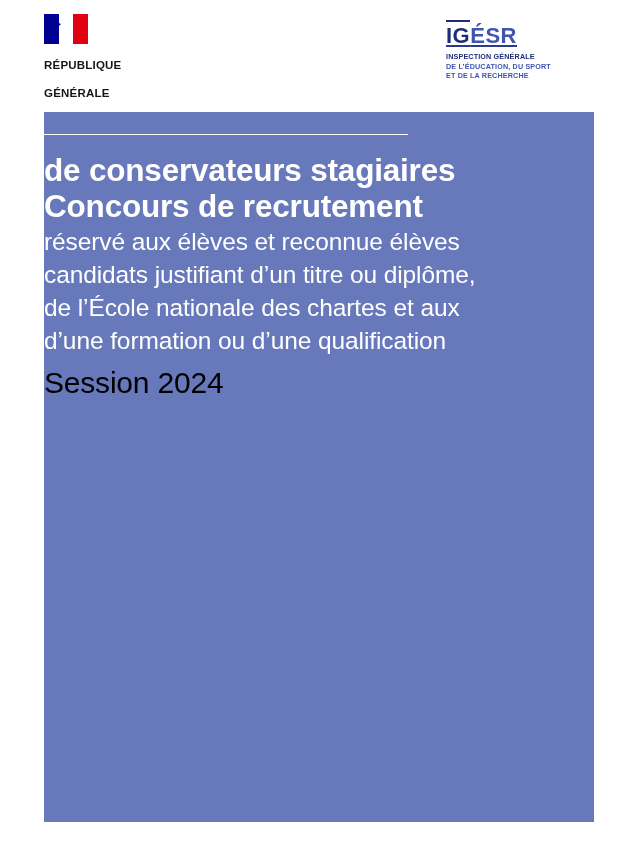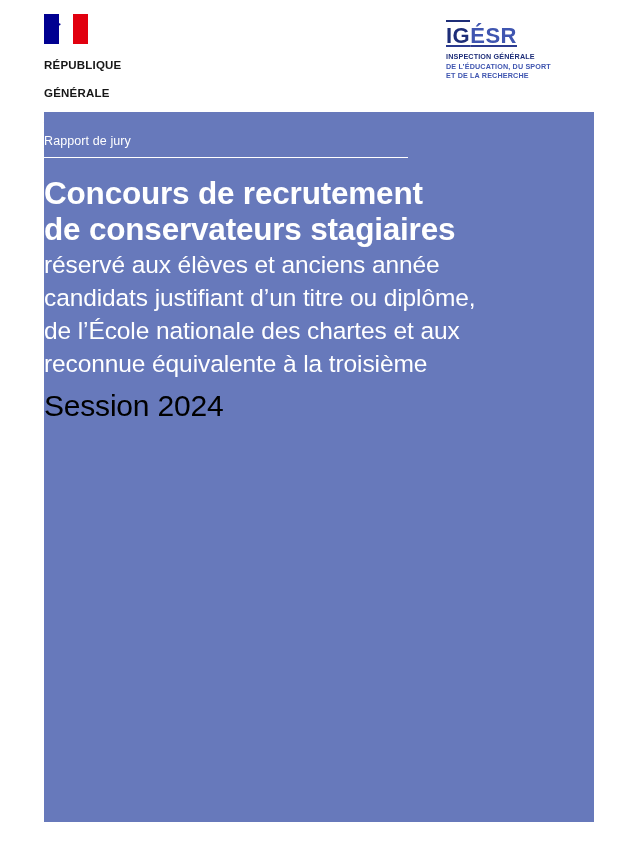"Rapport de jury" div.kicker { html: <div>Rapport de jury</div> -> none }
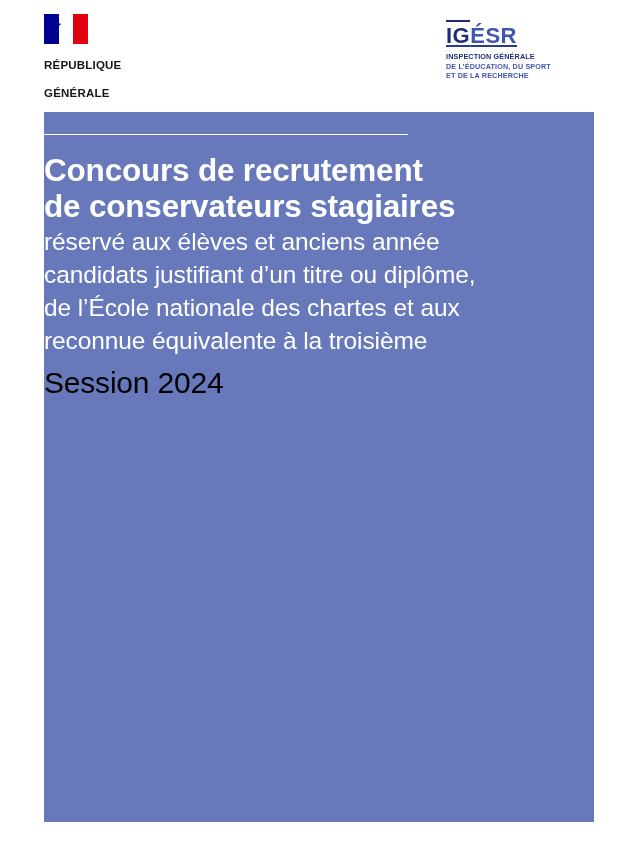"Concours de recrutement" div.title { order: before "de conservateurs stagiaires" -> after "de conservateurs stagiaires" }
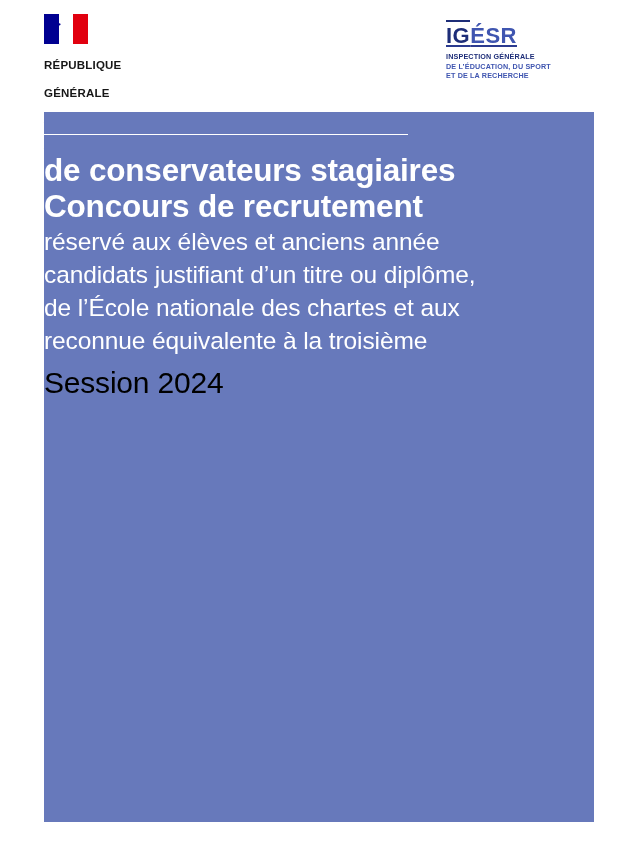"réservé aux élèves et anciens" div.subtitle { text: anciens année -> reconnue élèves }
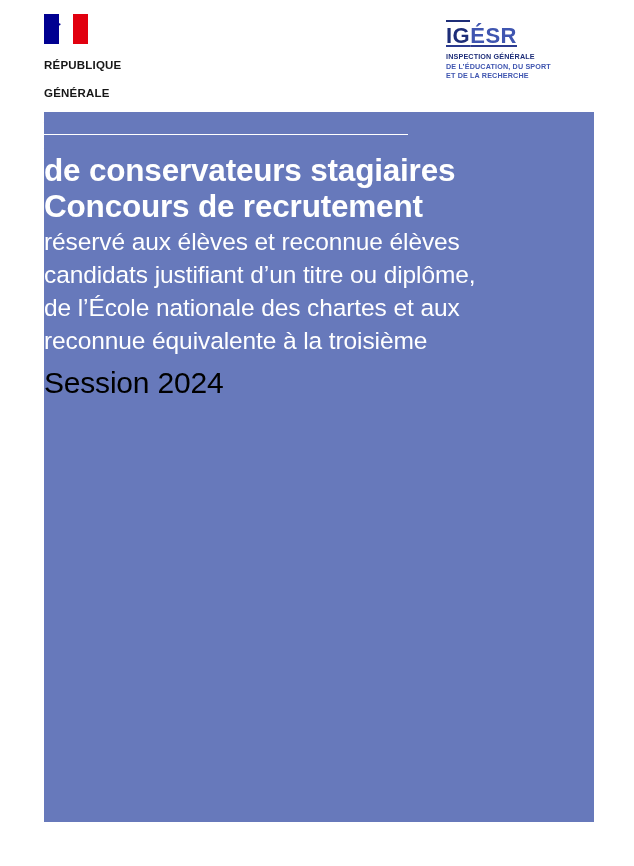"d’une formation ou d’une qualification" div.subtitle { html: none -> <div>d’une formation ou d’une qualification</div> }
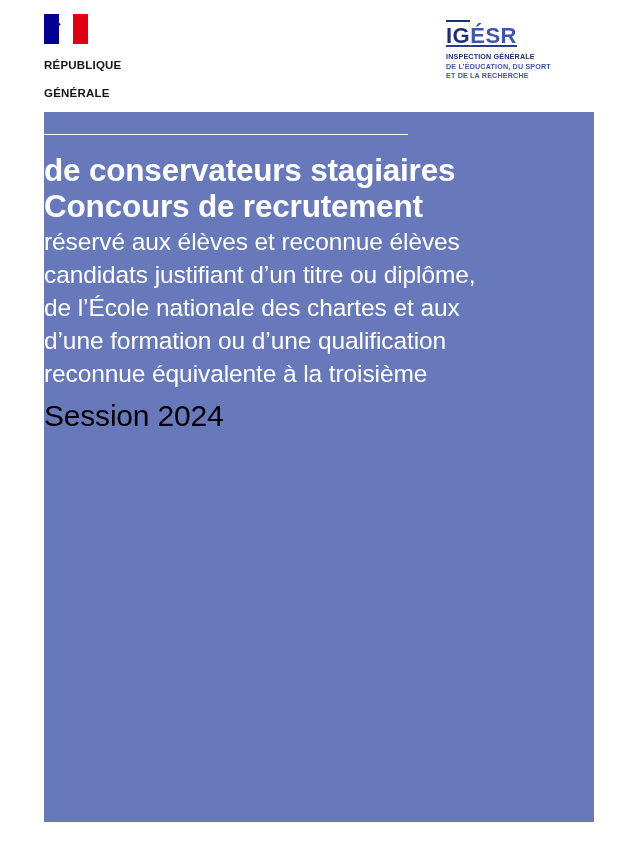"reconnue équivalente à la troisième" div.subtitle { html: <div>reconnue équivalente à la troisième</div> -> none }
